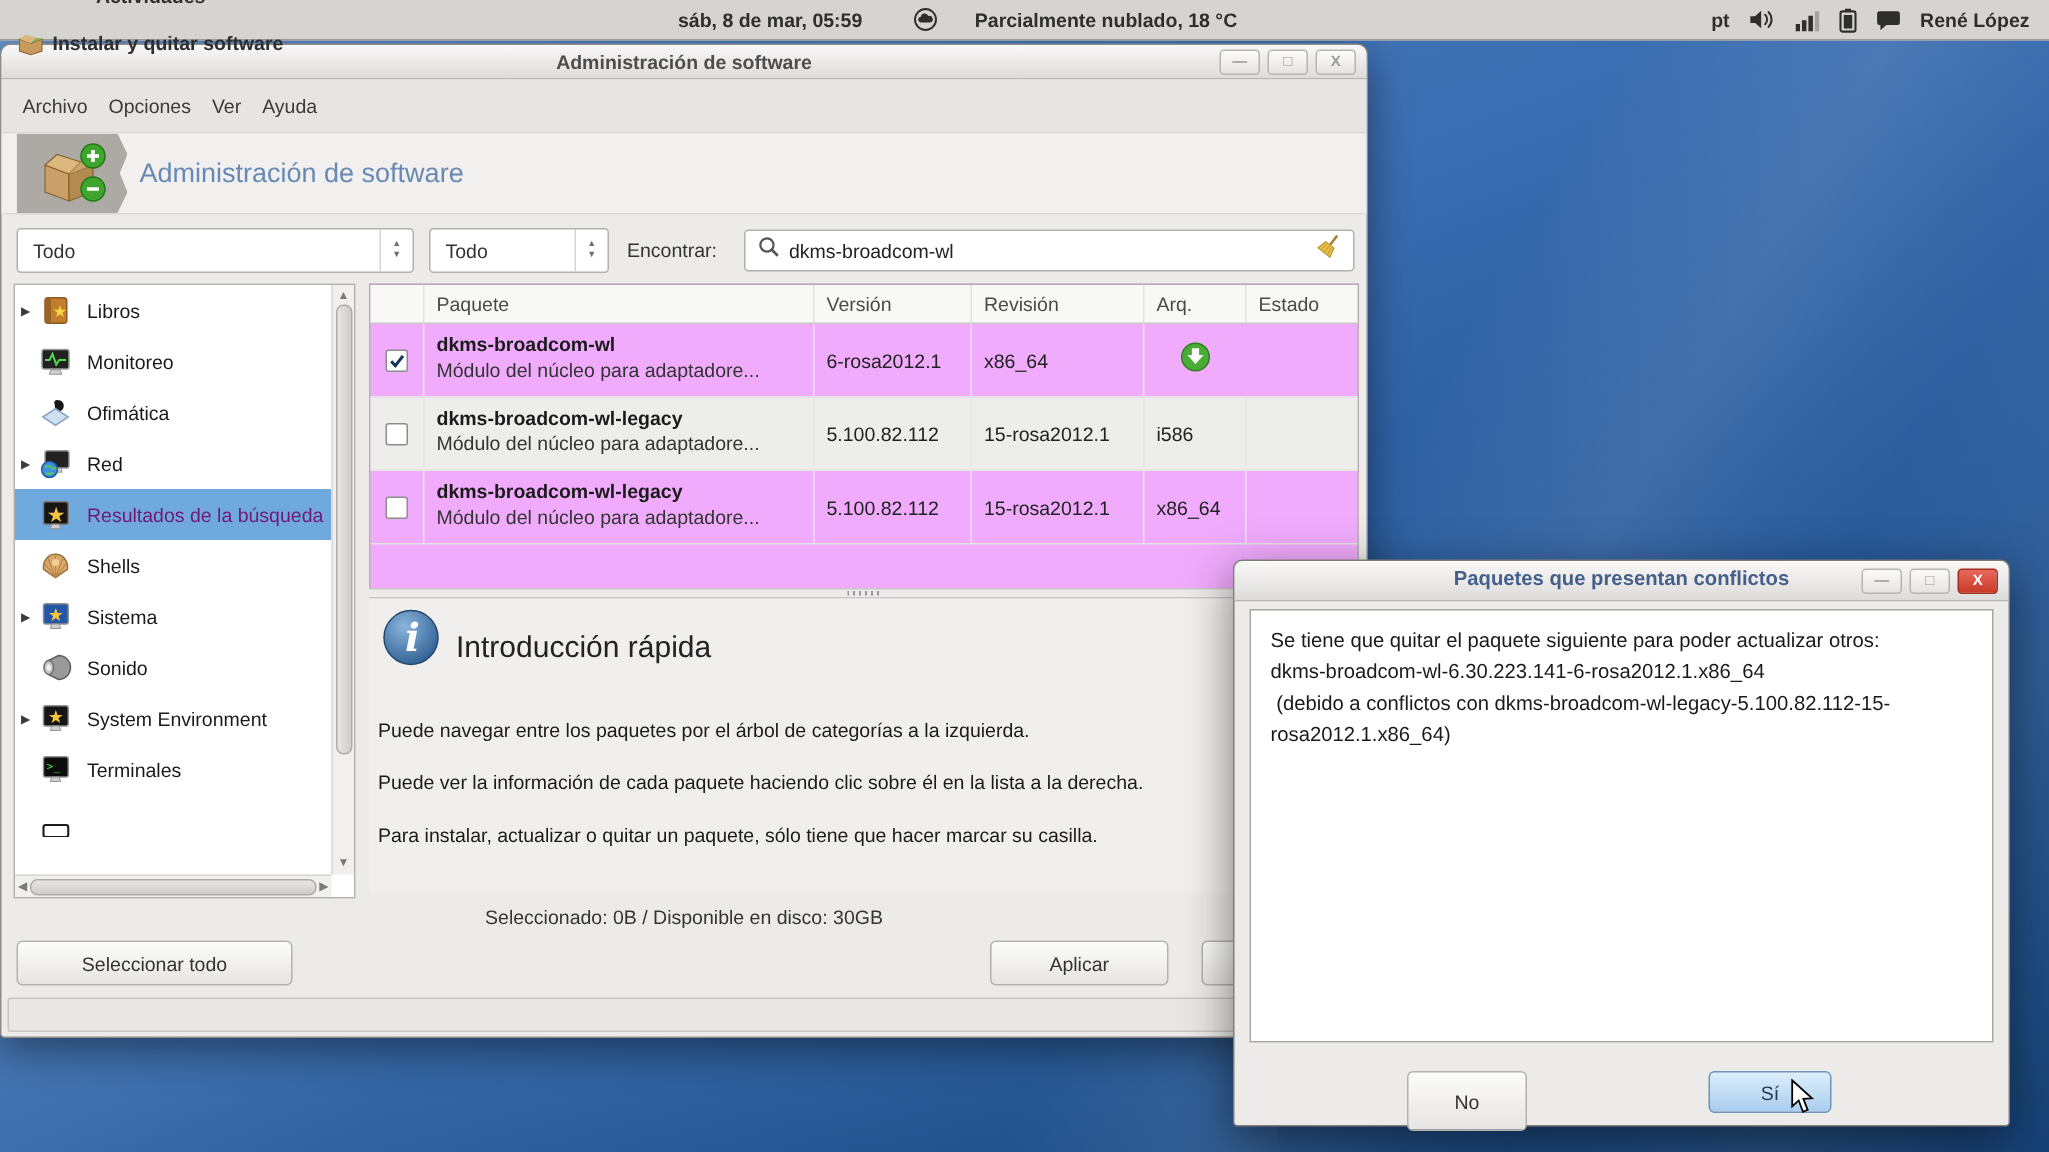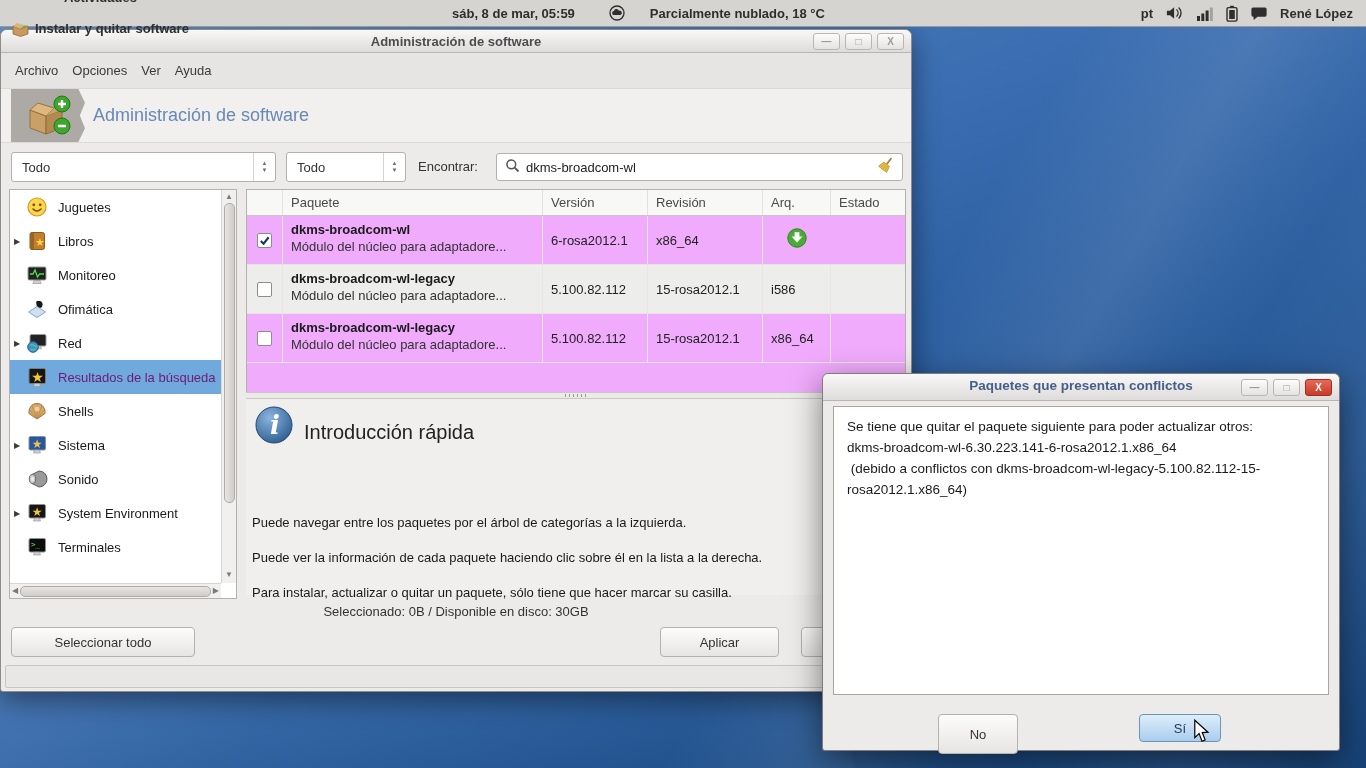"Juguetes" div.sb-item { html: <div> <span></span> <span> <svg> <circle></circle> <circle></circle> <circle></circle> <path></path> </svg> </span> <span>Juguetes</span> </div> -> none }
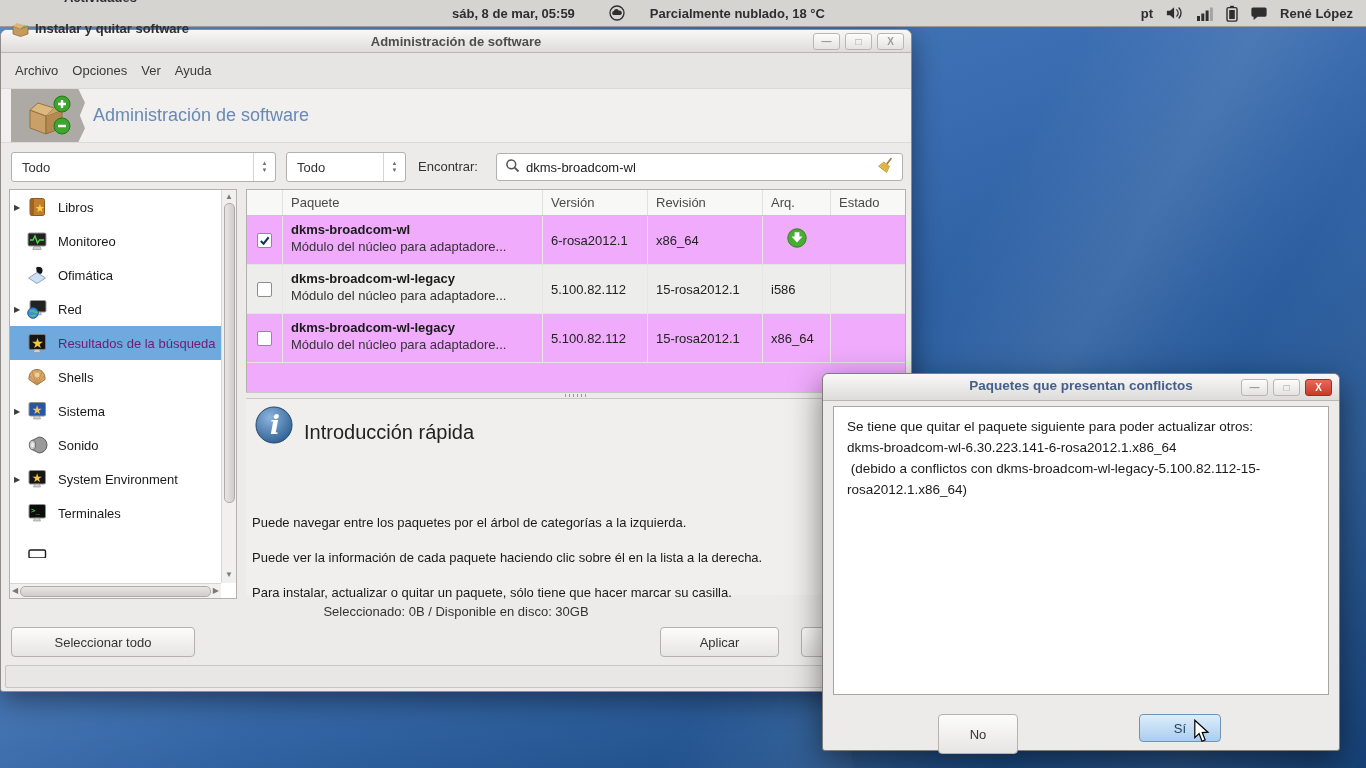"Puede navegar entre los paquetes" .info-p { margin-top: 36px -> none }
